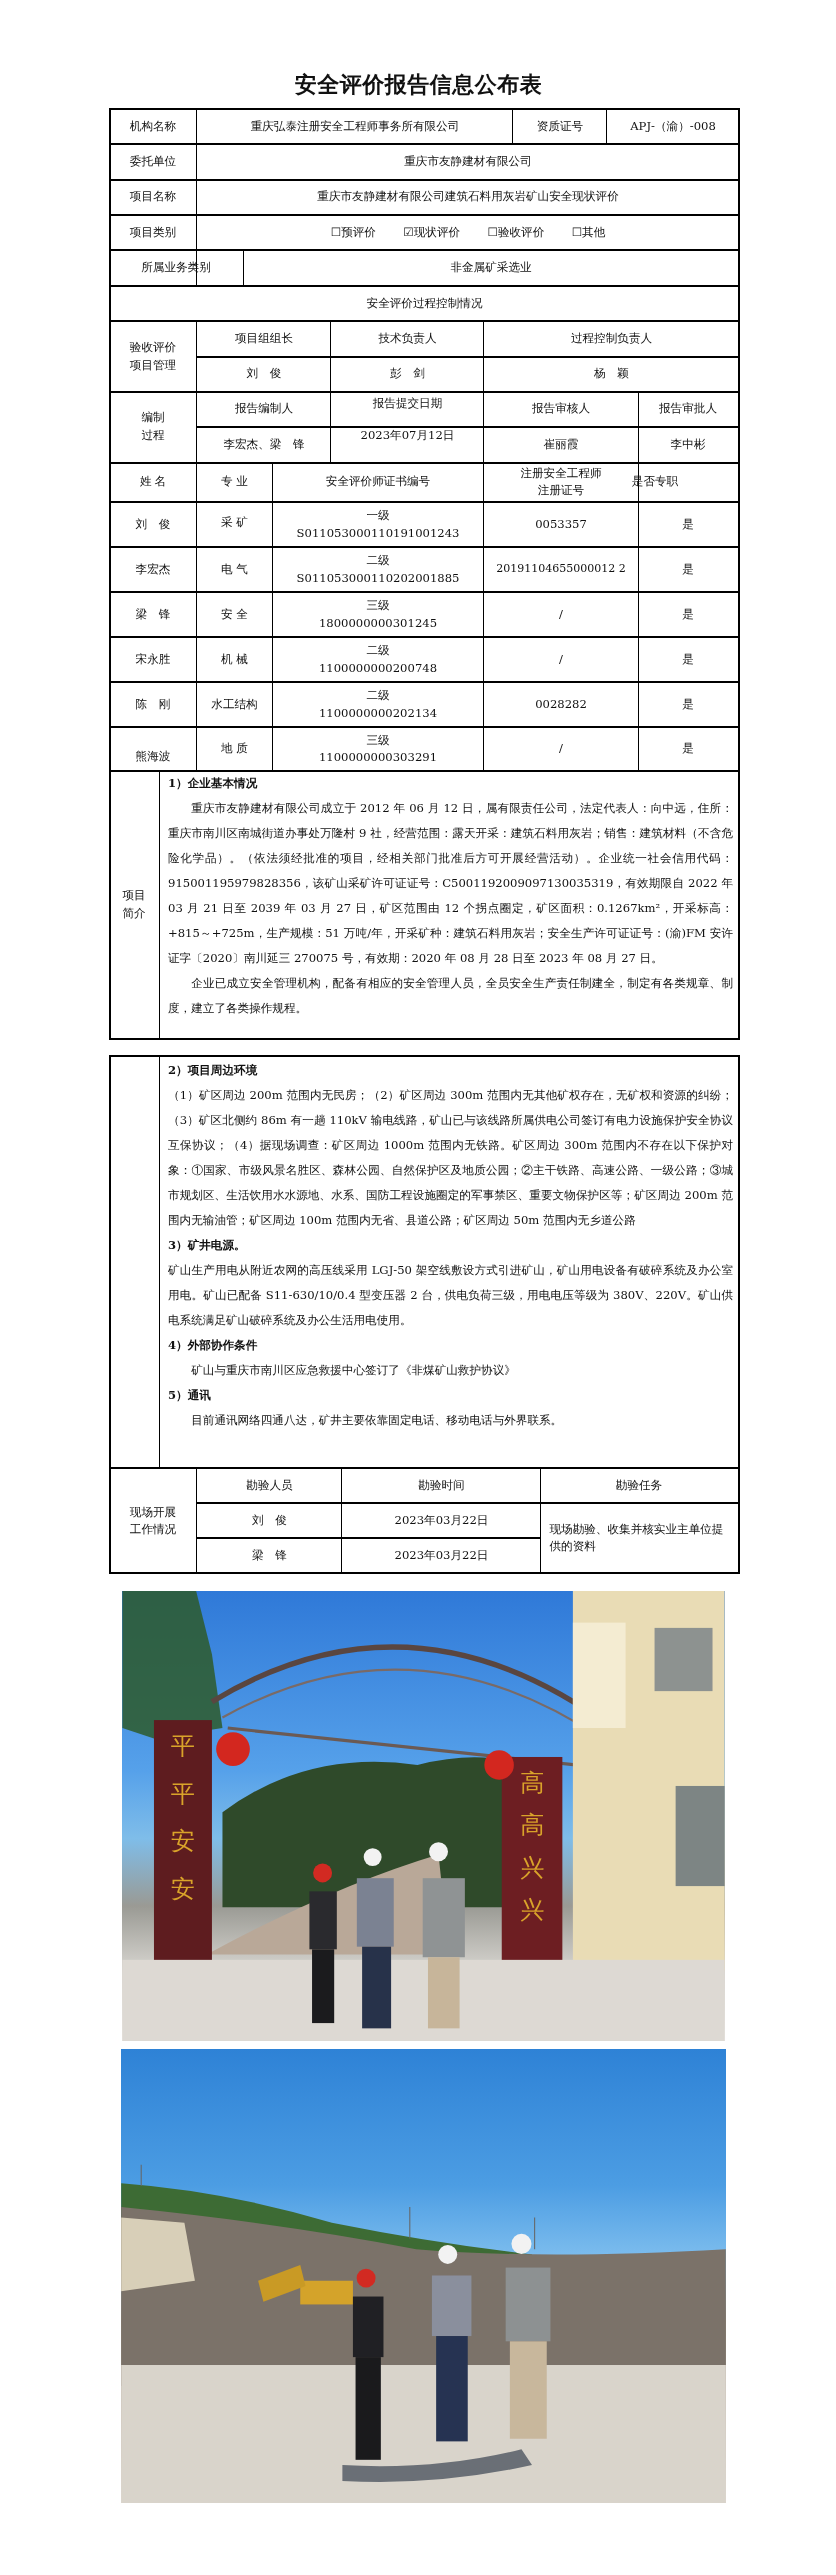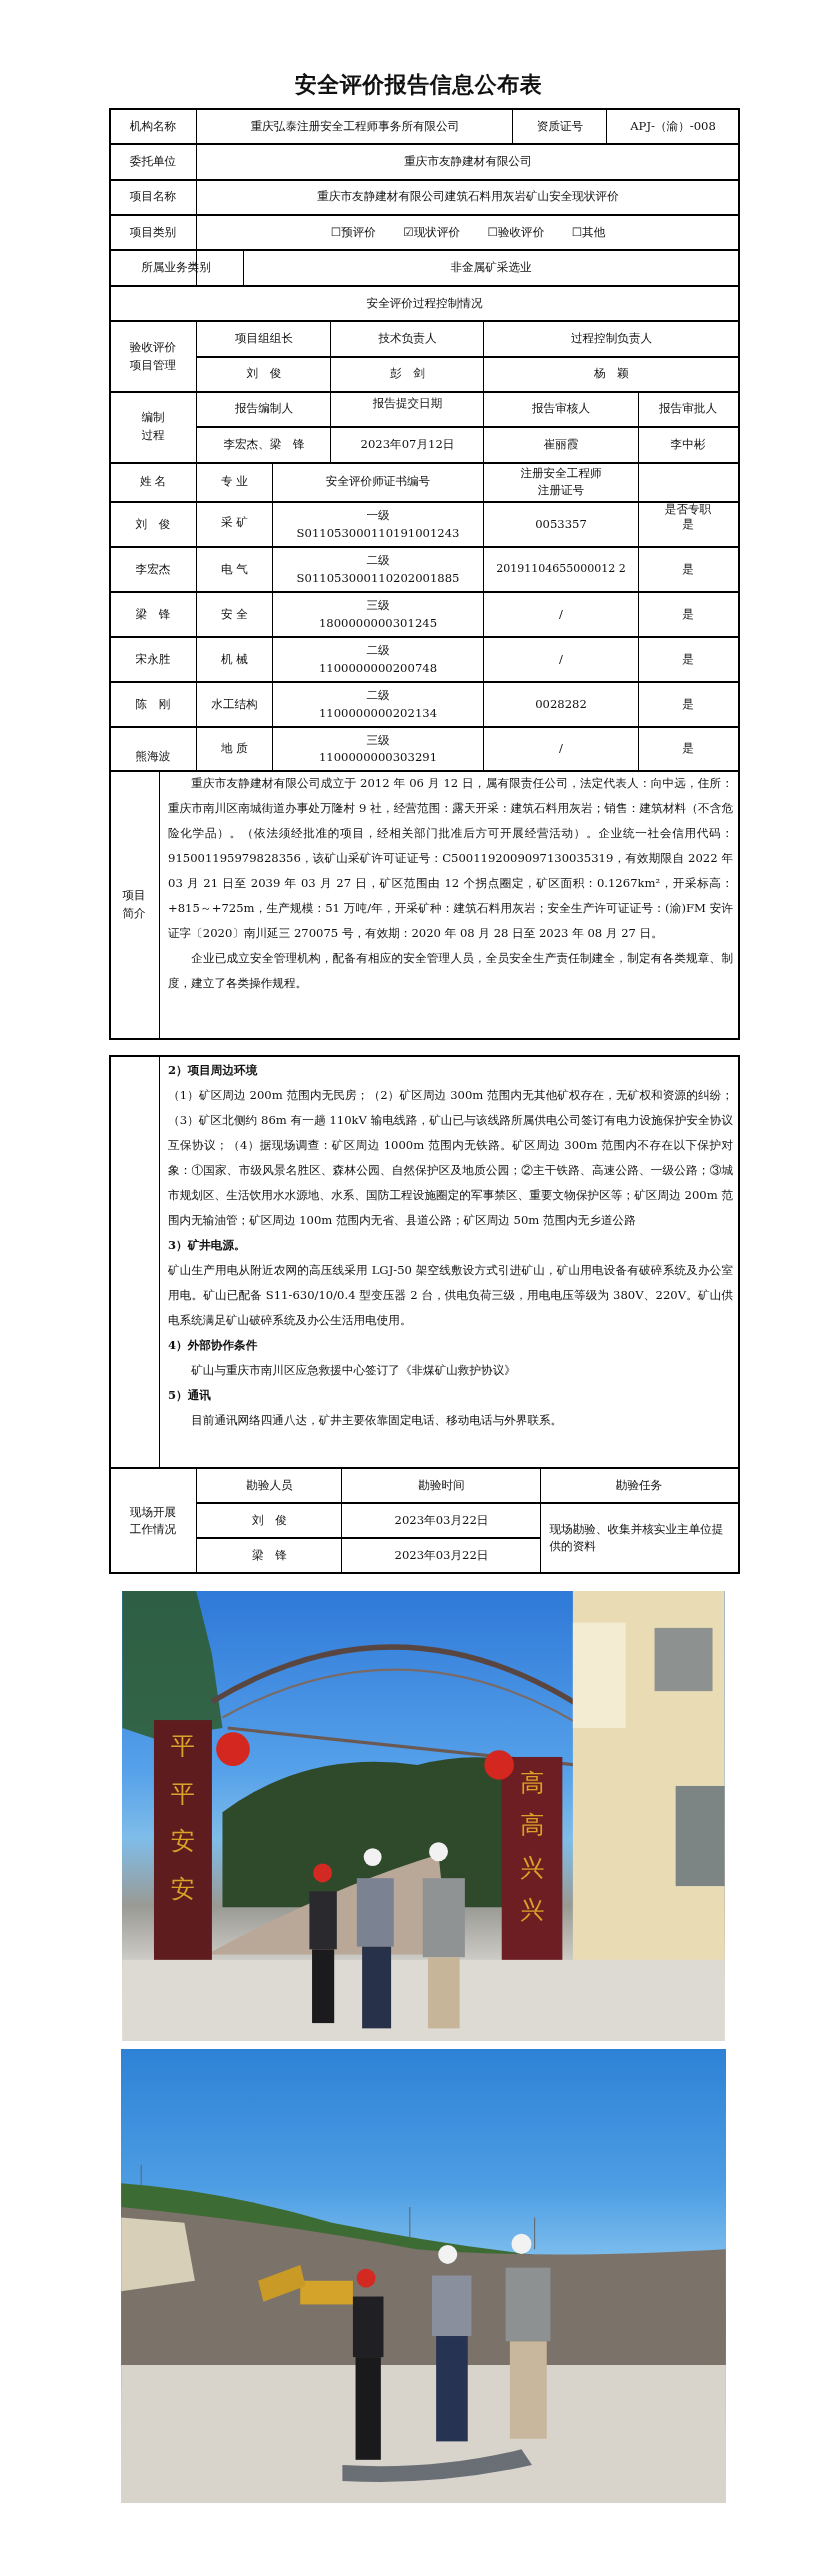"2023年07月12日" div.cell { top: 427px -> 418px }
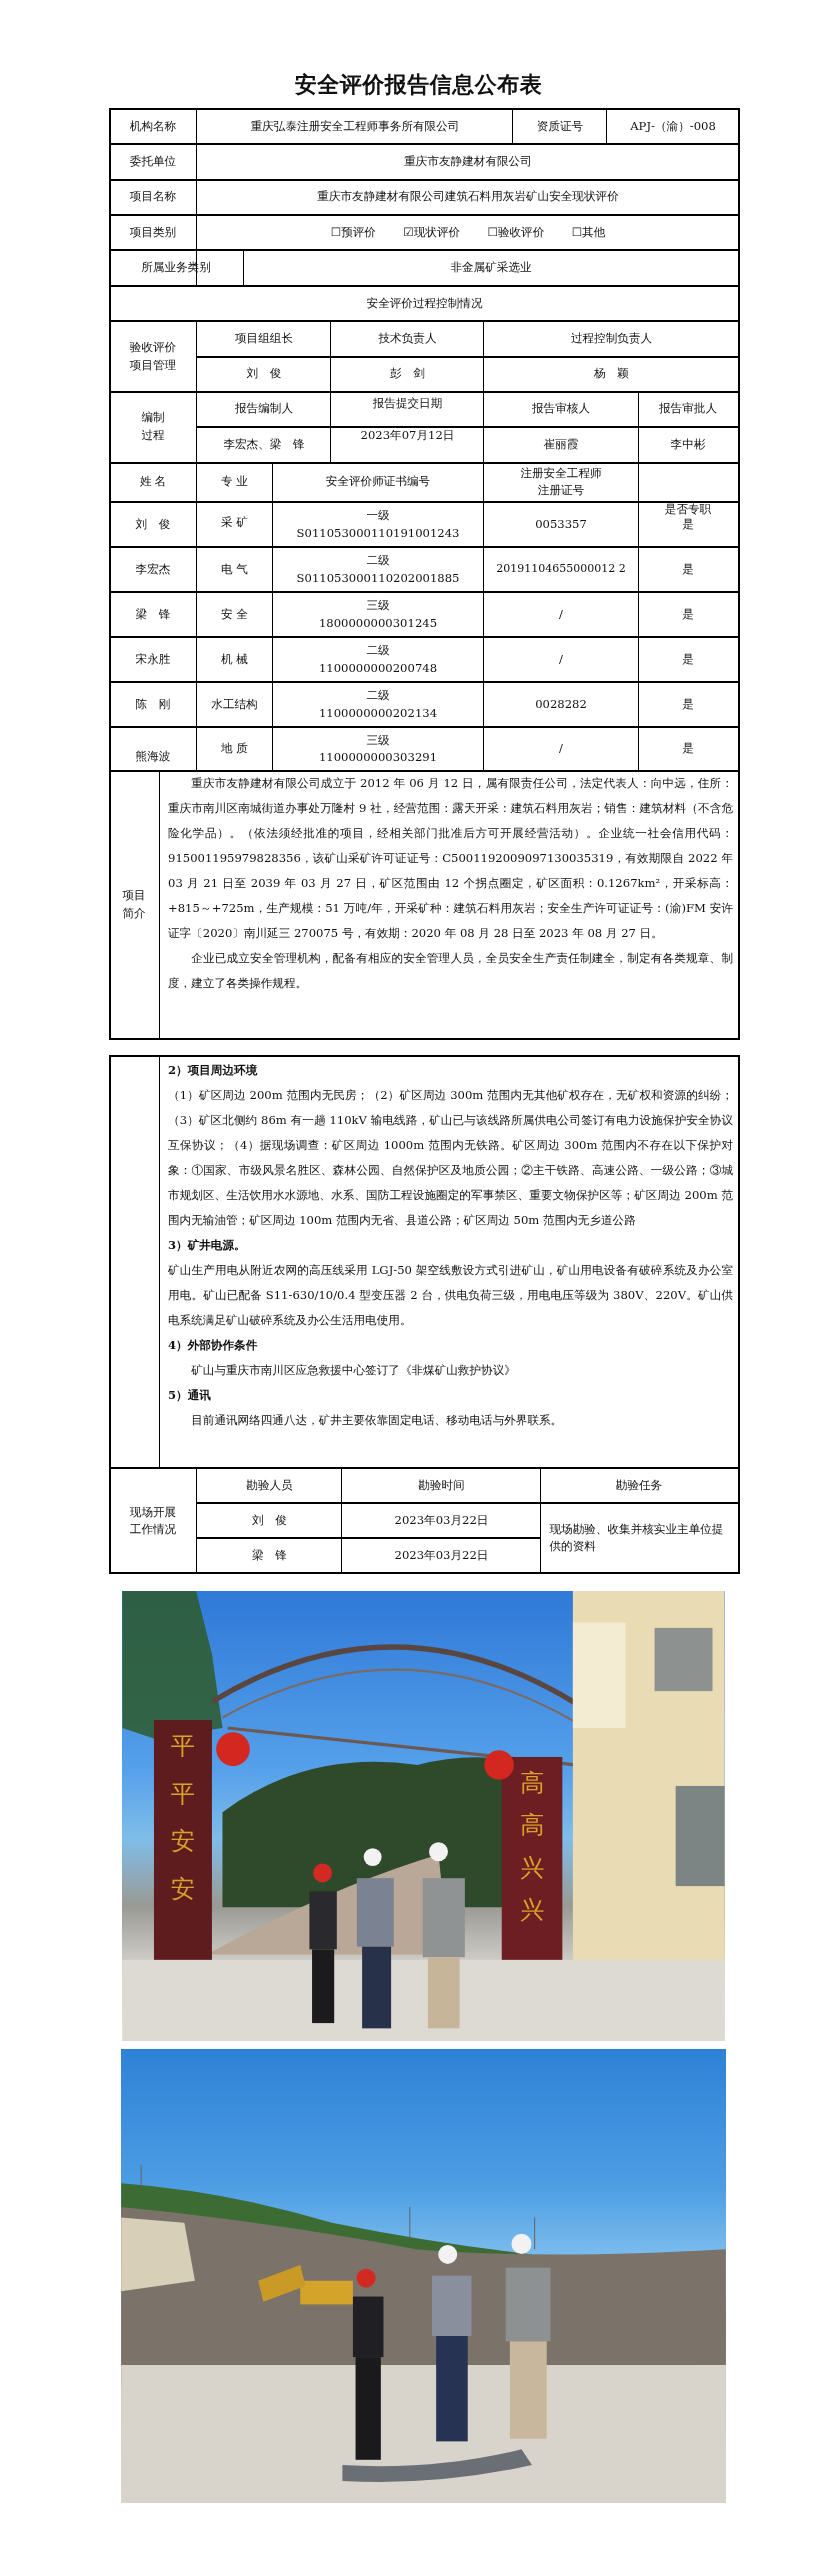"是否专职" div.cell { left: 638px -> 605px; margin-top: 28px -> none }
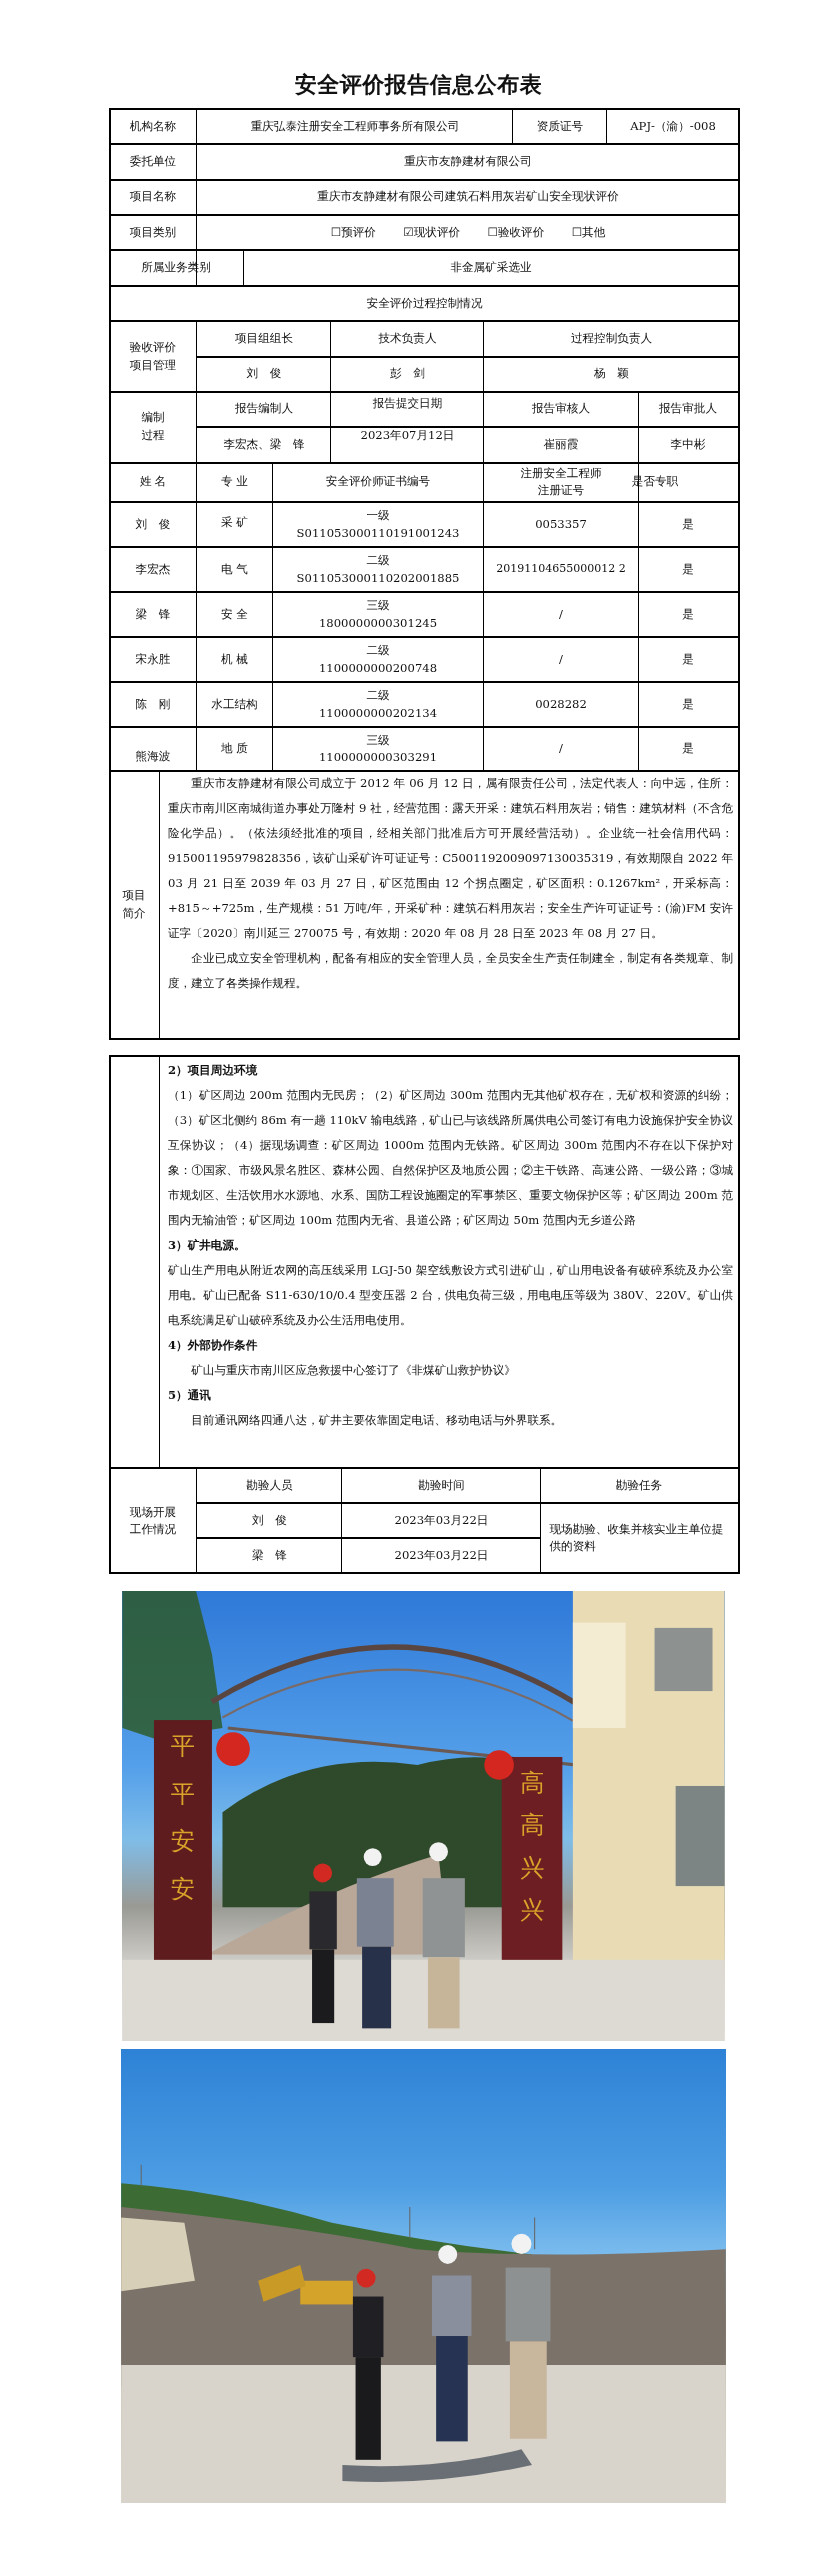"1）企业基本情况" div.h { html: none -> <div>1）企业基本情况</div> }
